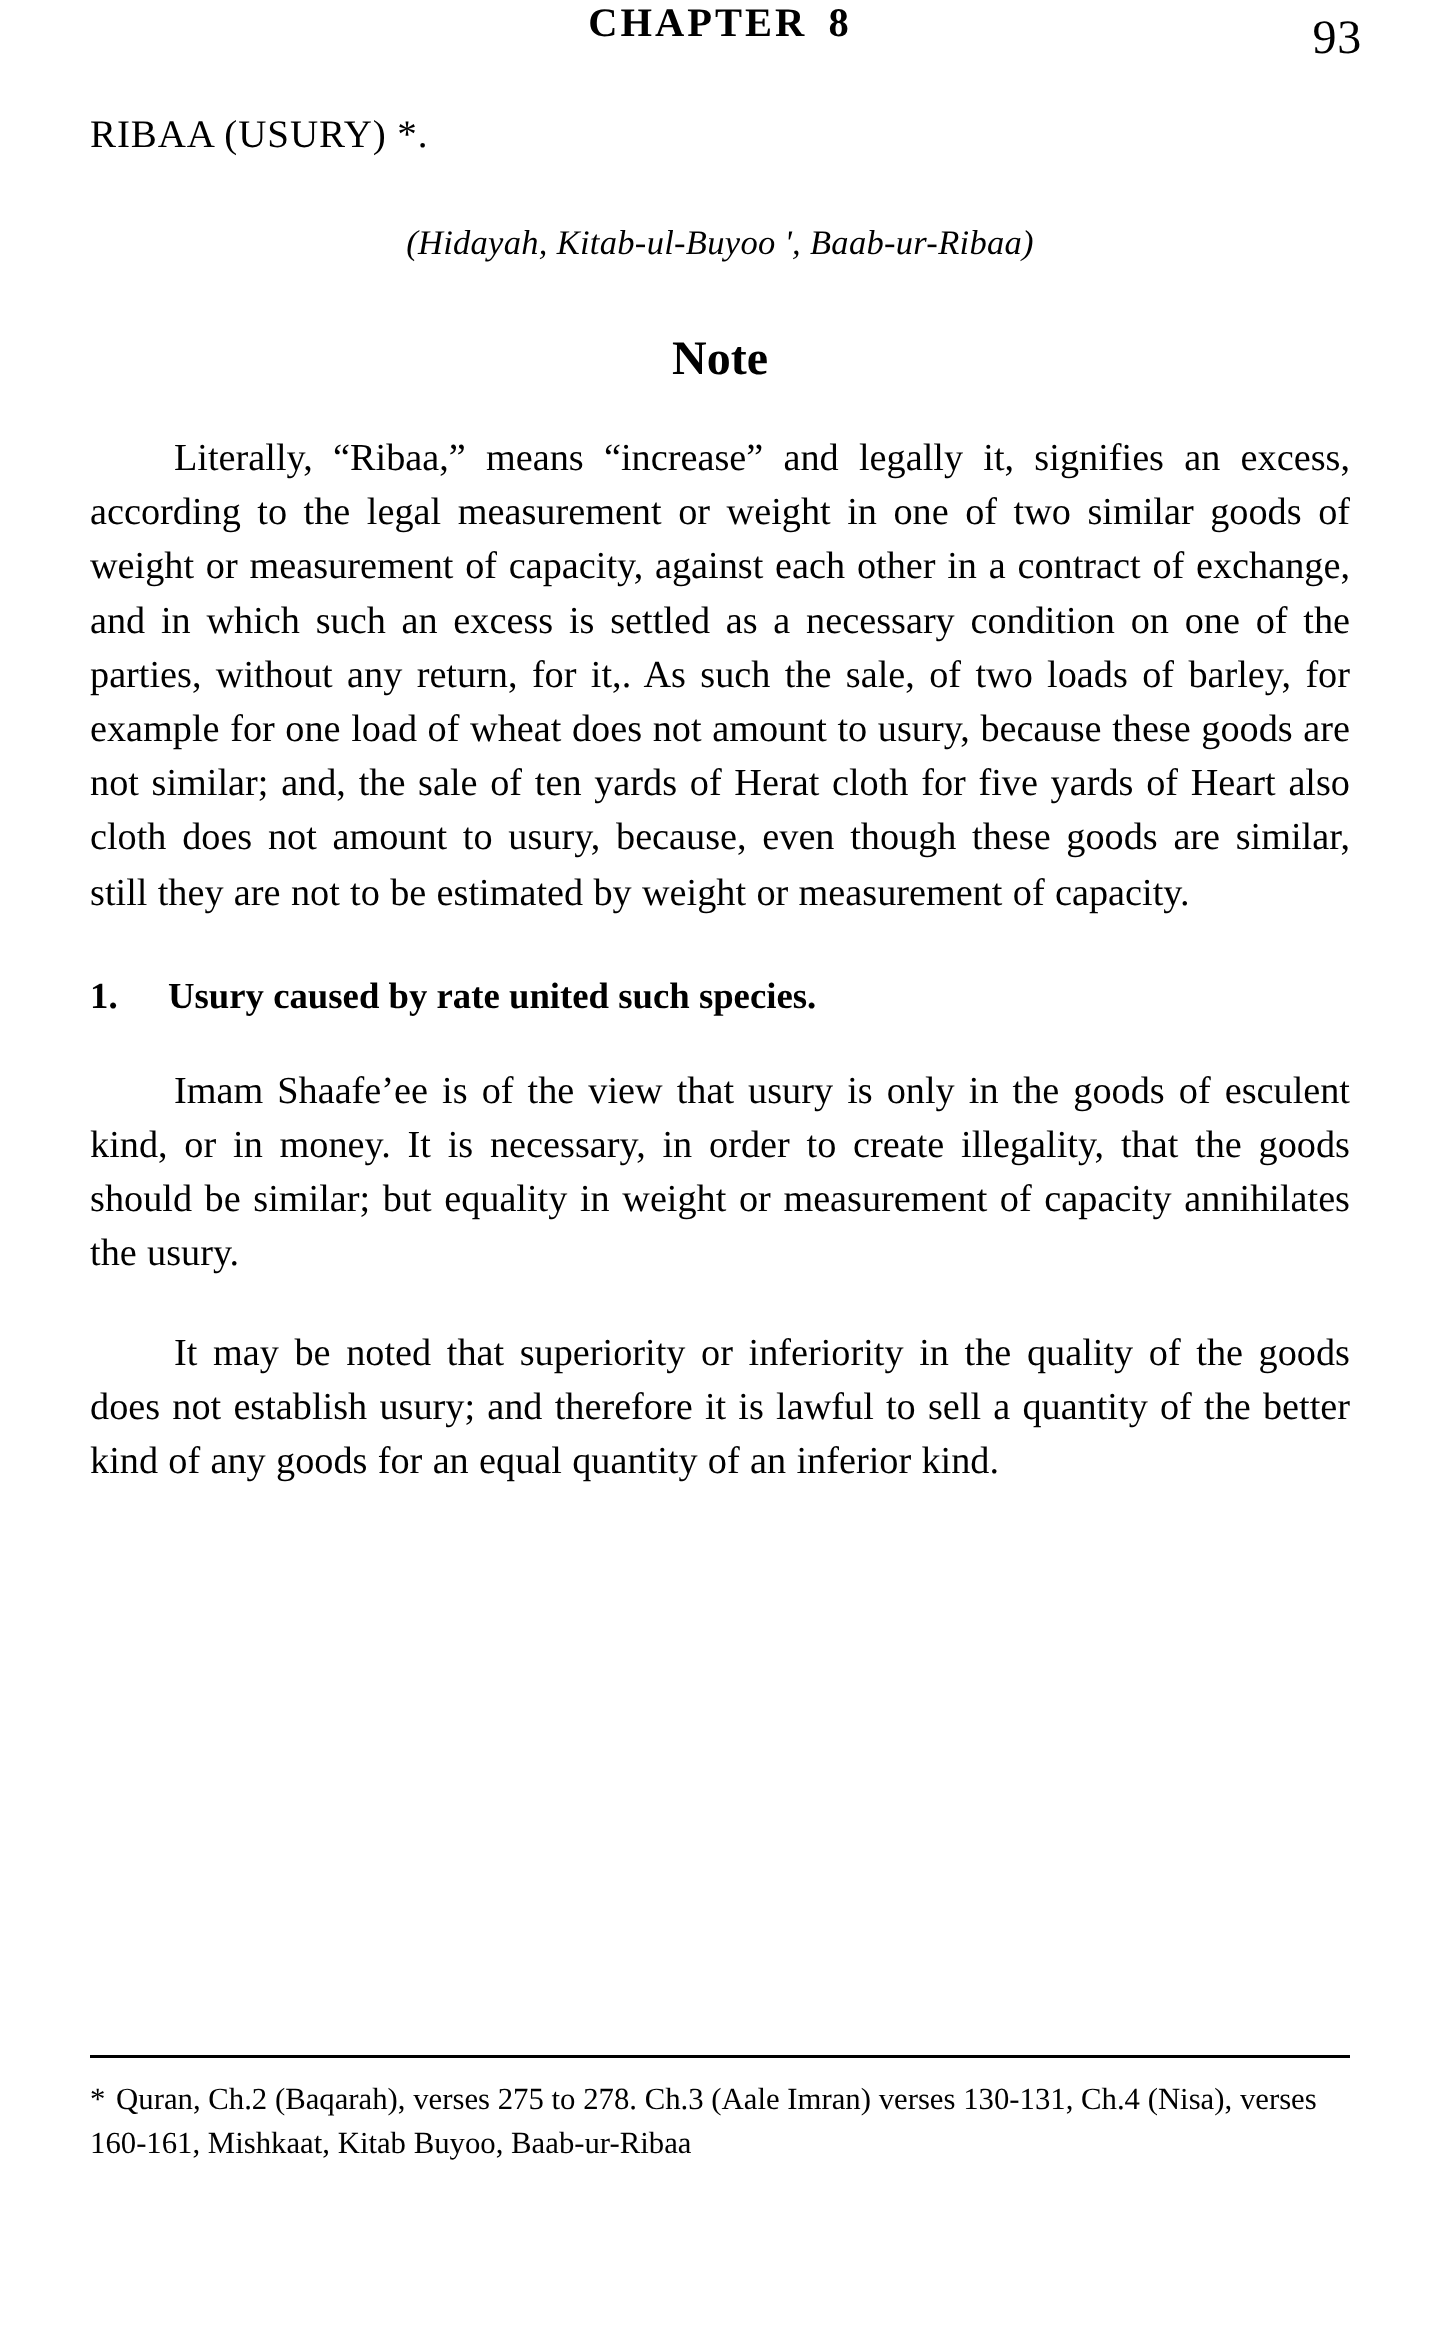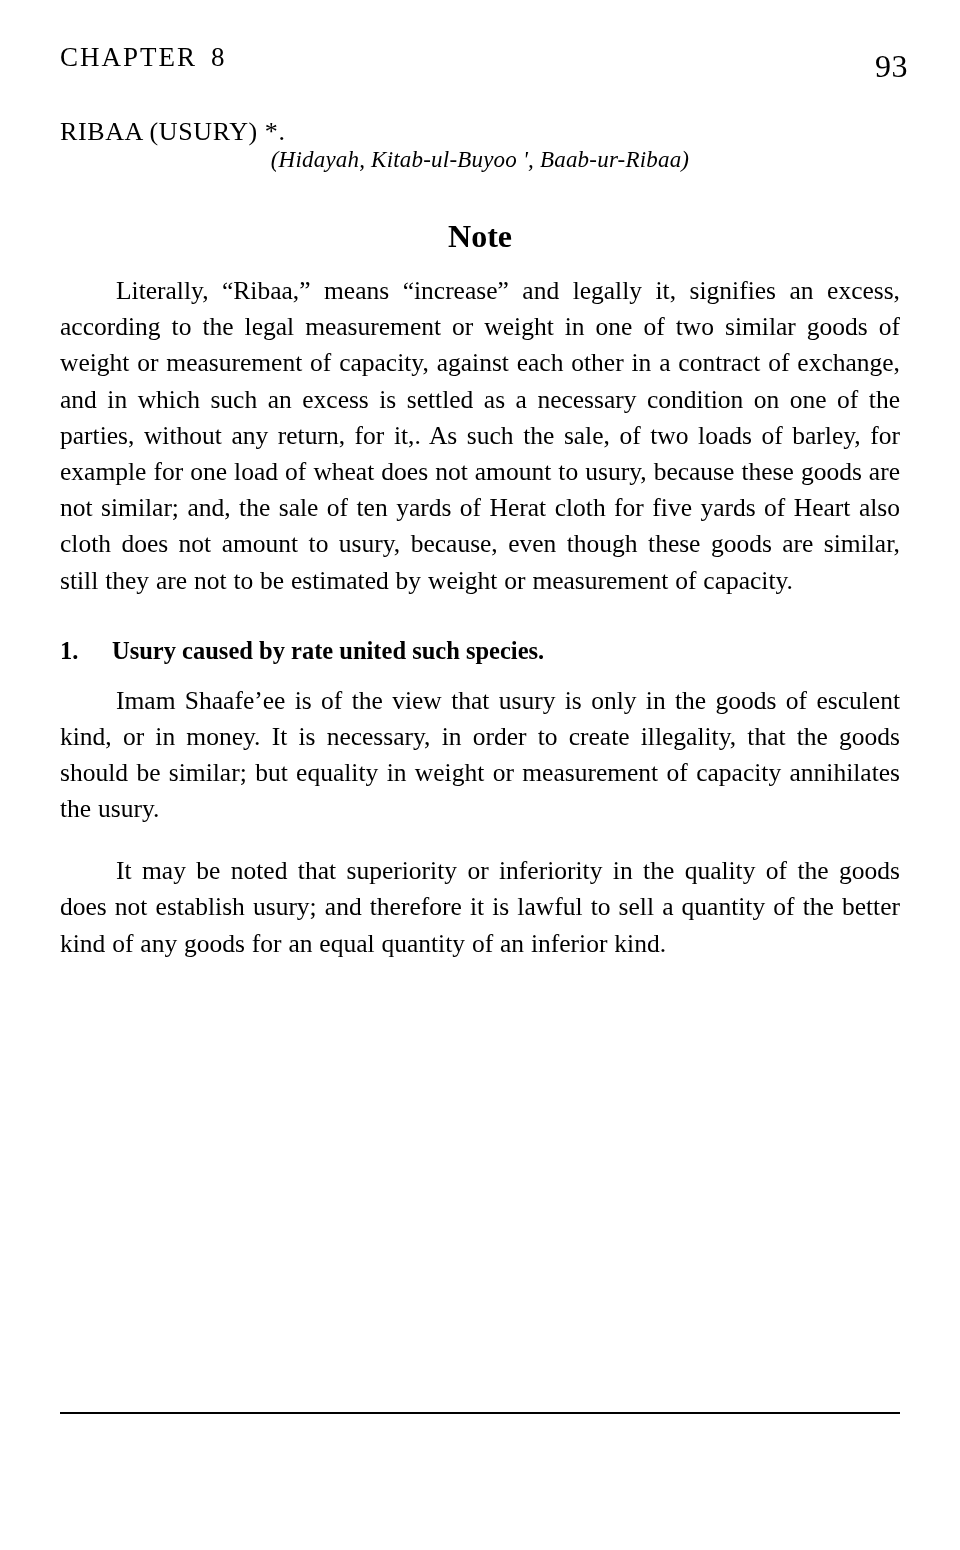"CHAPTER 8" .chapter-heading { font-weight: normal -> bold; margin-top: 42px -> none; text-align: none -> center }
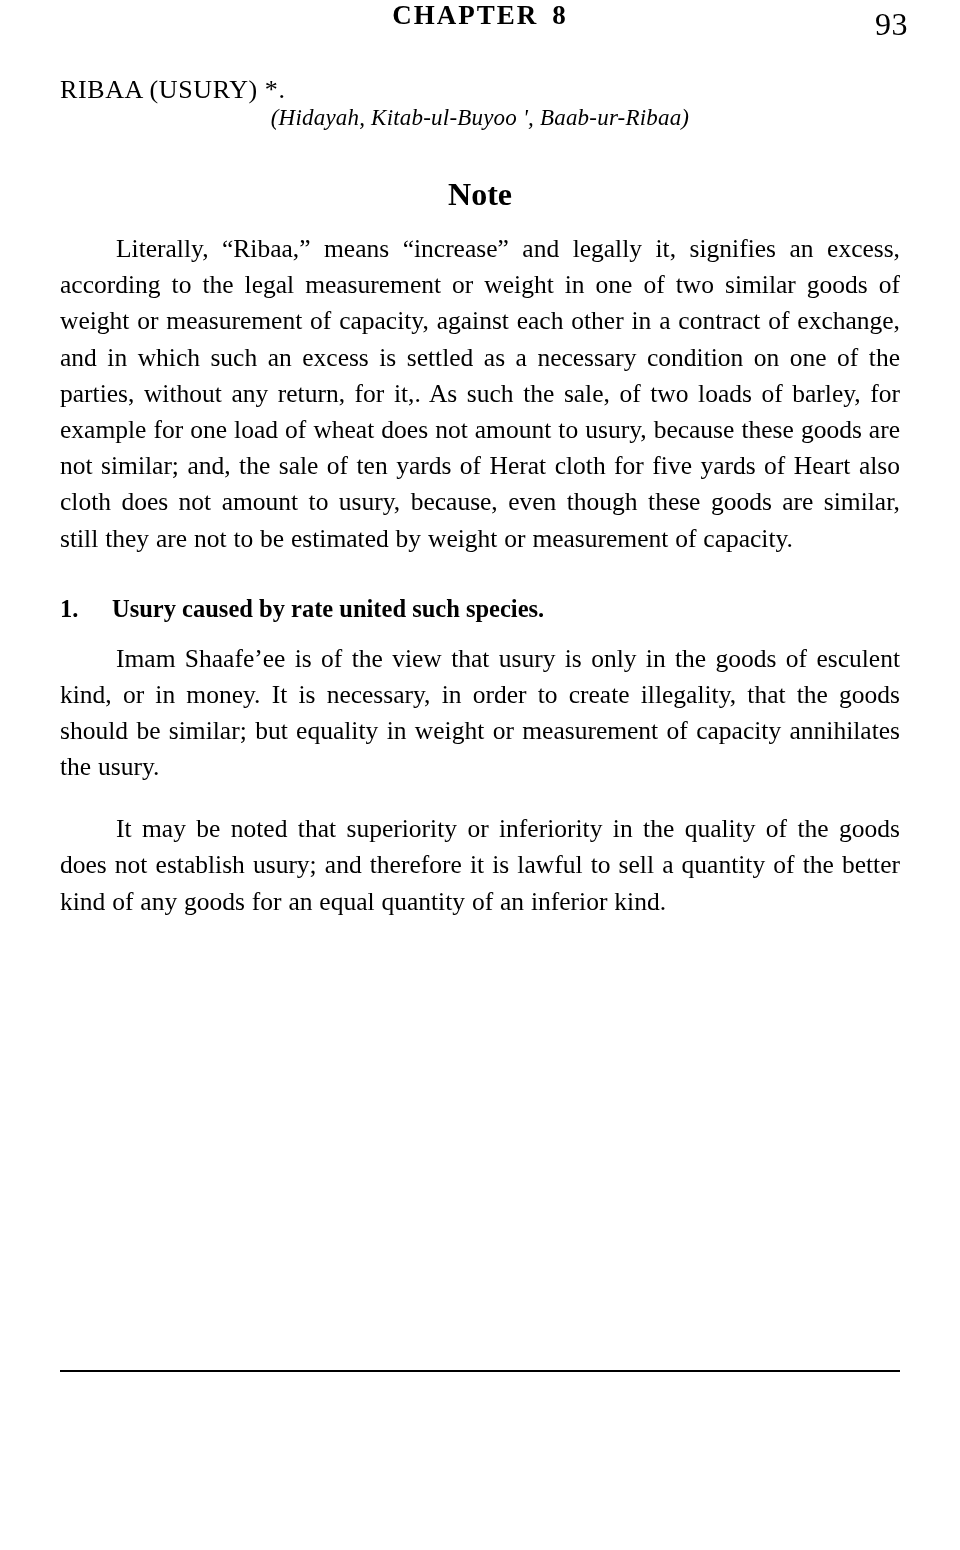"(Hidayah, Kitab-ul-Buyoo '," .subtitle { margin-top: none -> 44px }
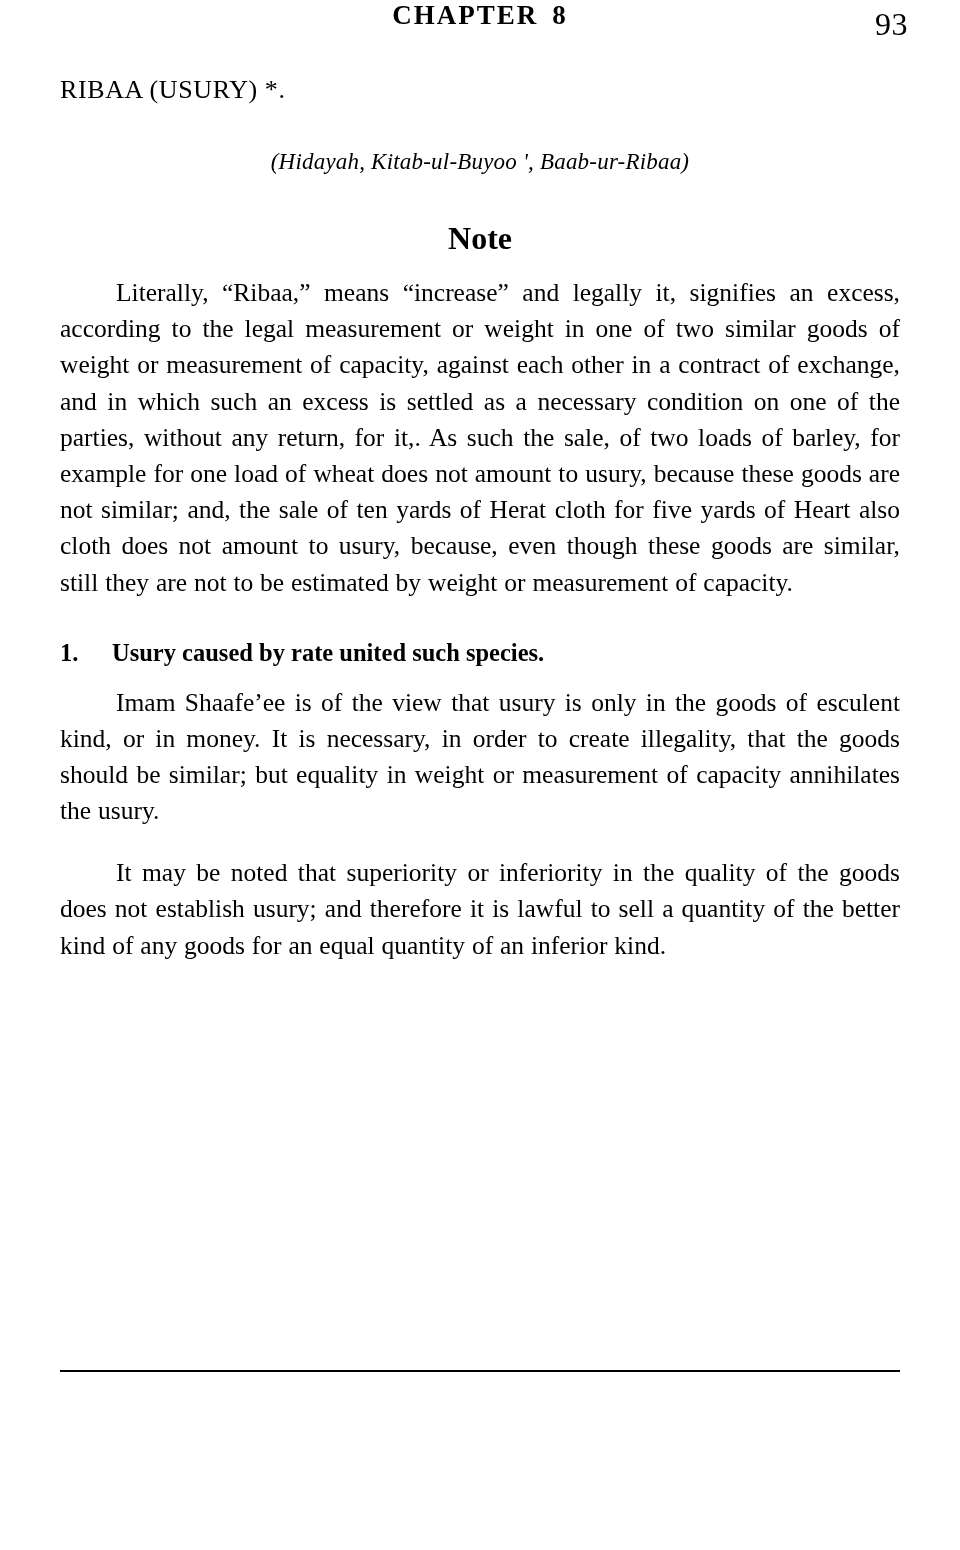"Literally, “Ribaa,” means “increase” and" .body-text { margin-top: 18px -> 30px }
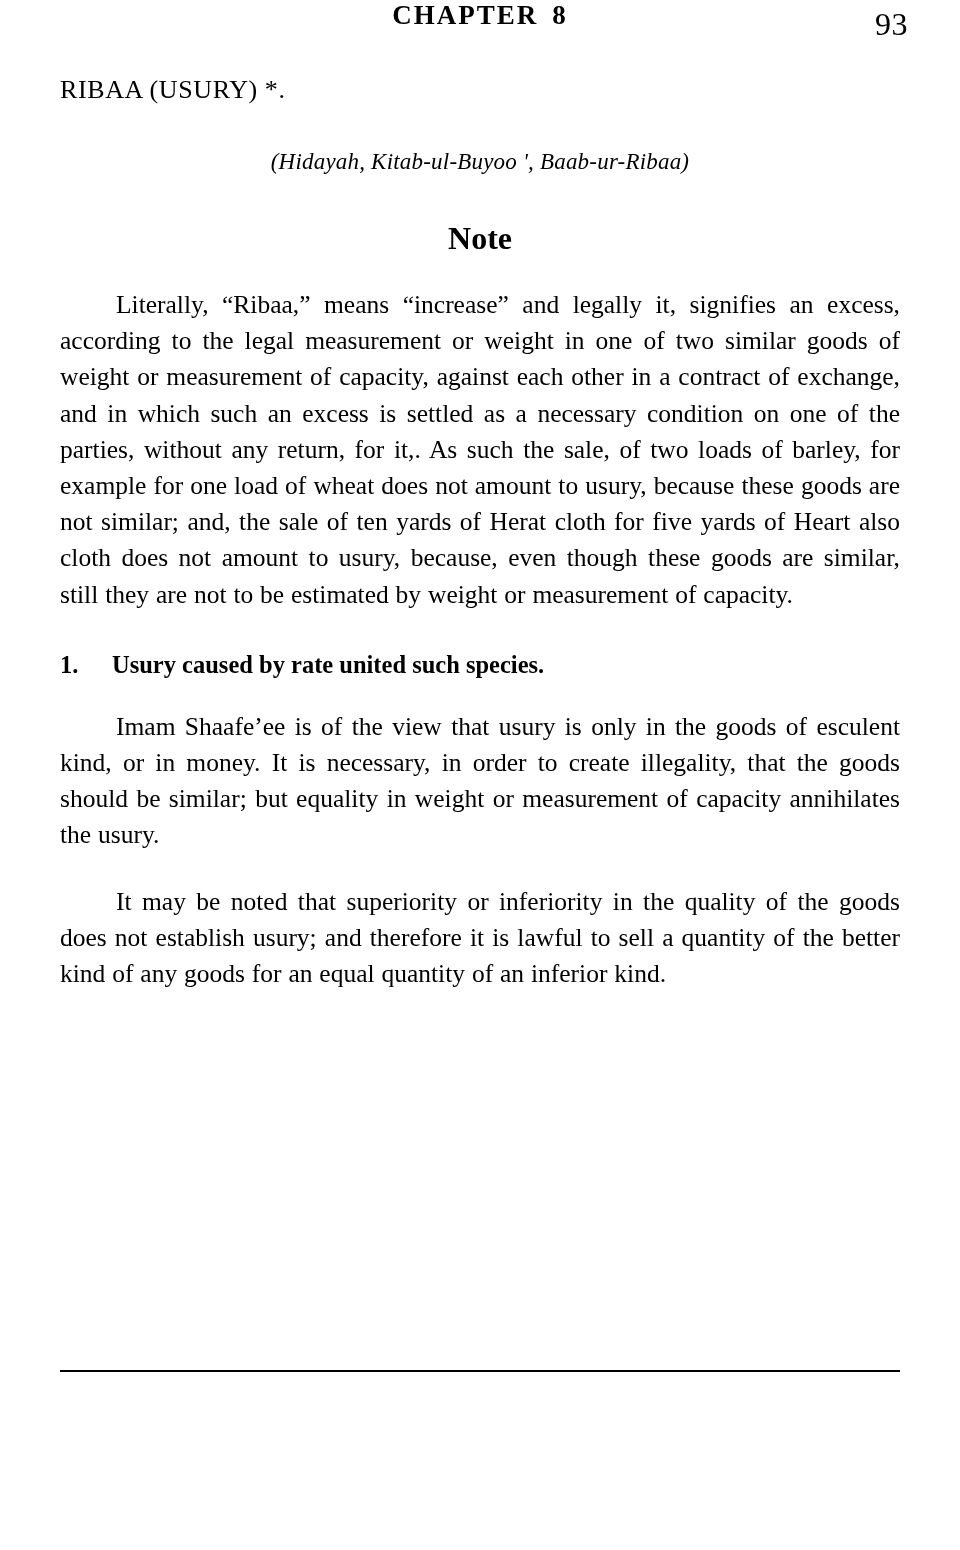"* Quran, Ch.2 (Baqarah), verses" div.footnote { html: none -> <div> <span>*</span> <span>Quran, Ch.2 (Baqarah), verses 275 to 278. Ch.3 (Aale Imran) verses 130-131, Ch.4 (Nisa), verses 160-161, Mishkaat, Kitab Buyoo, Baab-ur-Ribaa</span> </div> }
